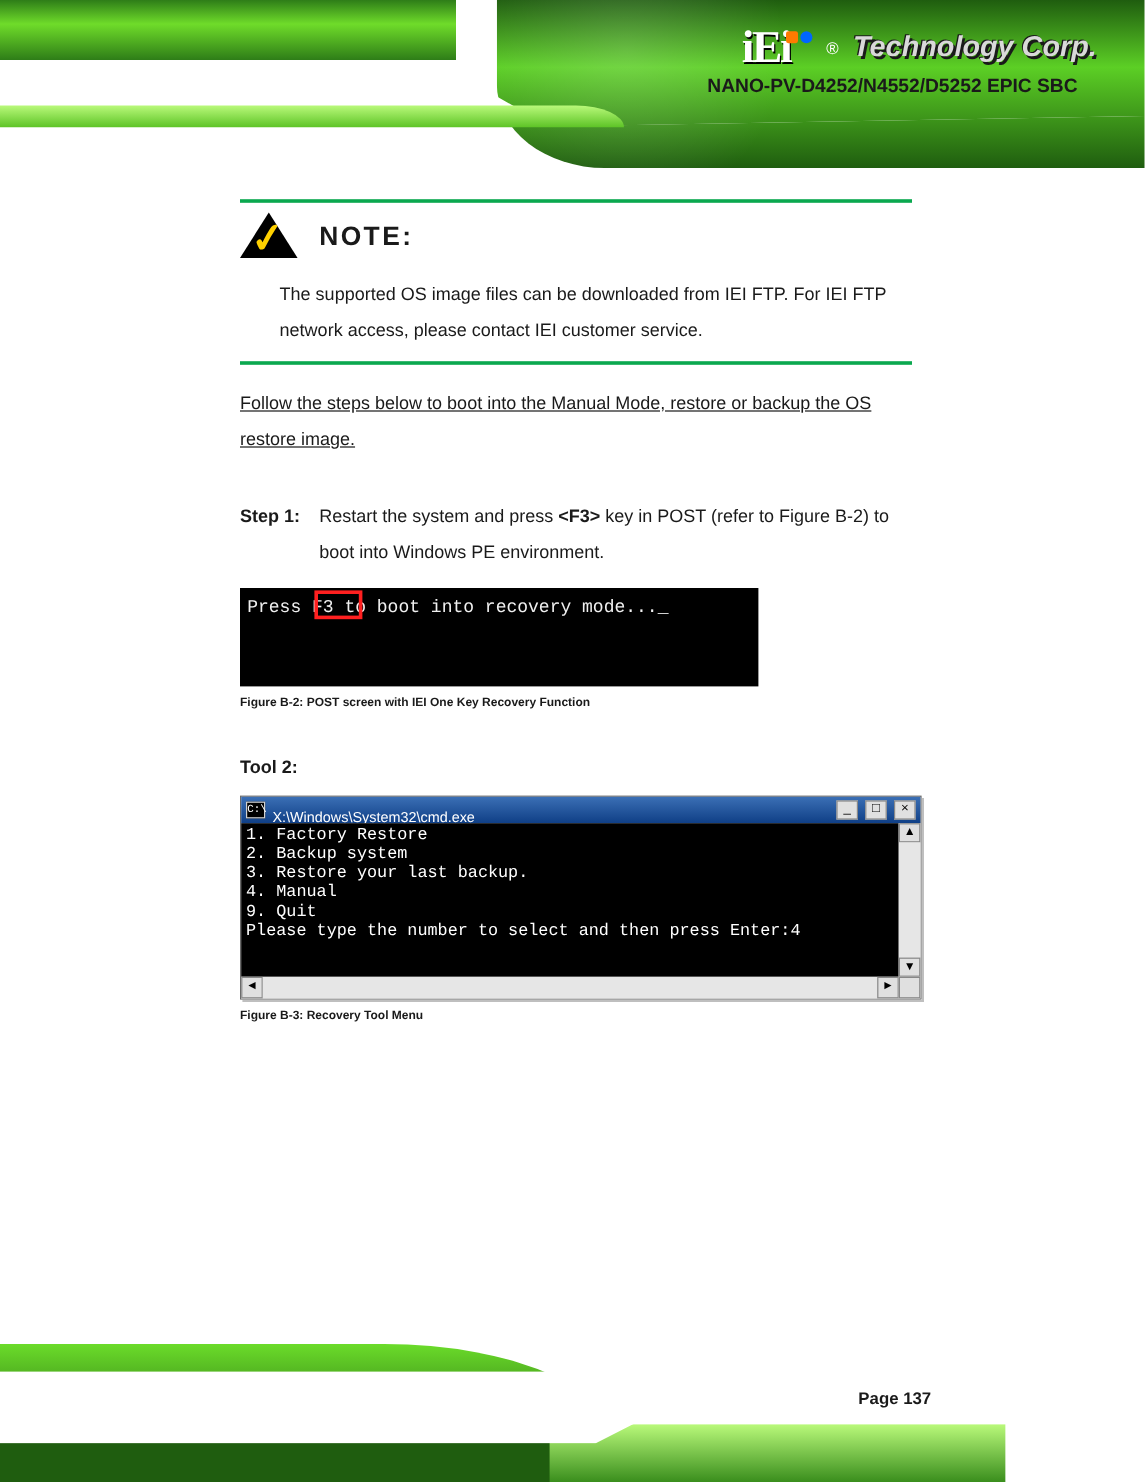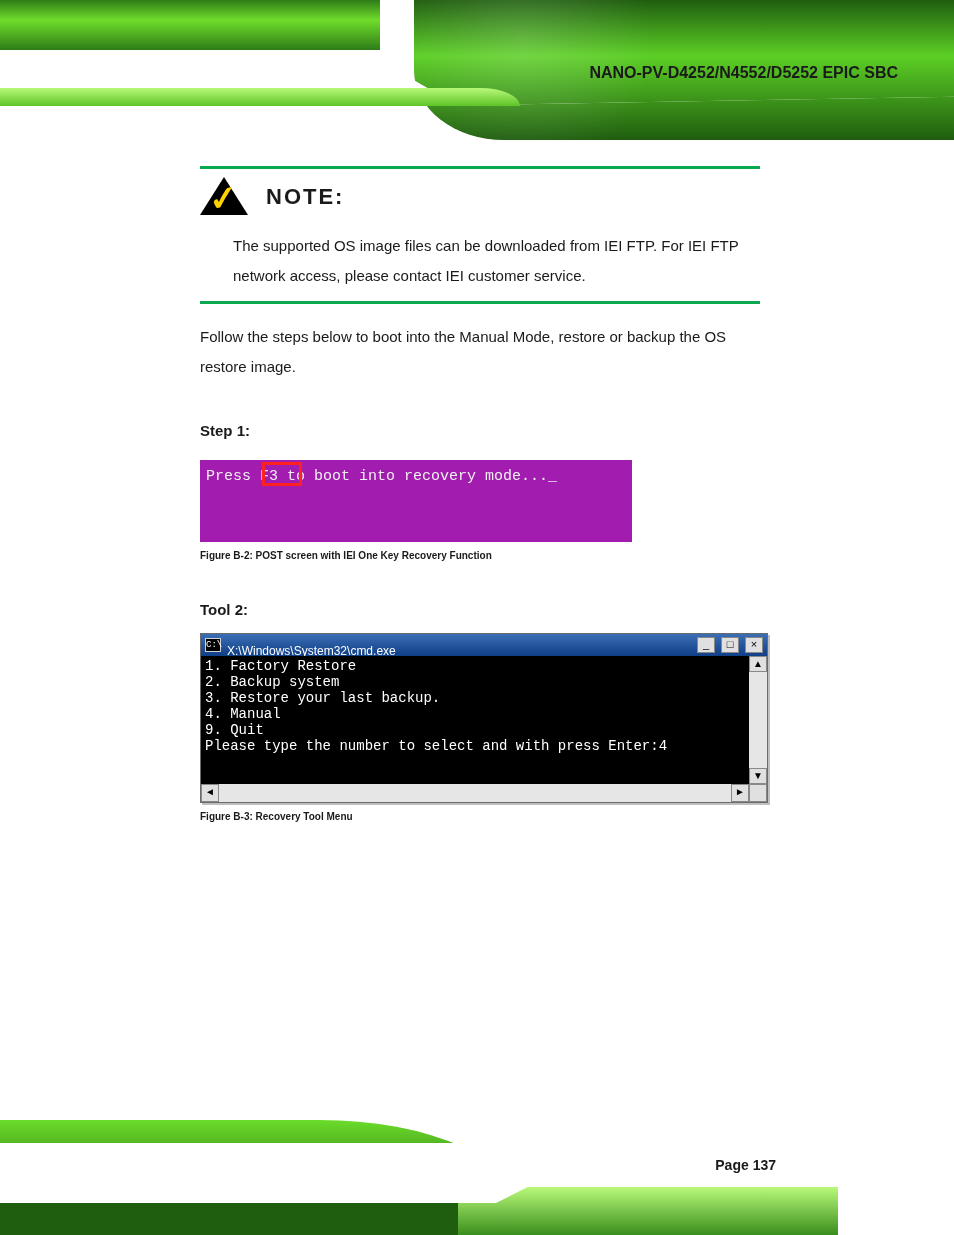"iEi" div.logo-group { html: none -> <div> <span> <span>iEi</span><span></span><span></span> </span> <span>®</span> <span>Technology Corp.</span> </div> }
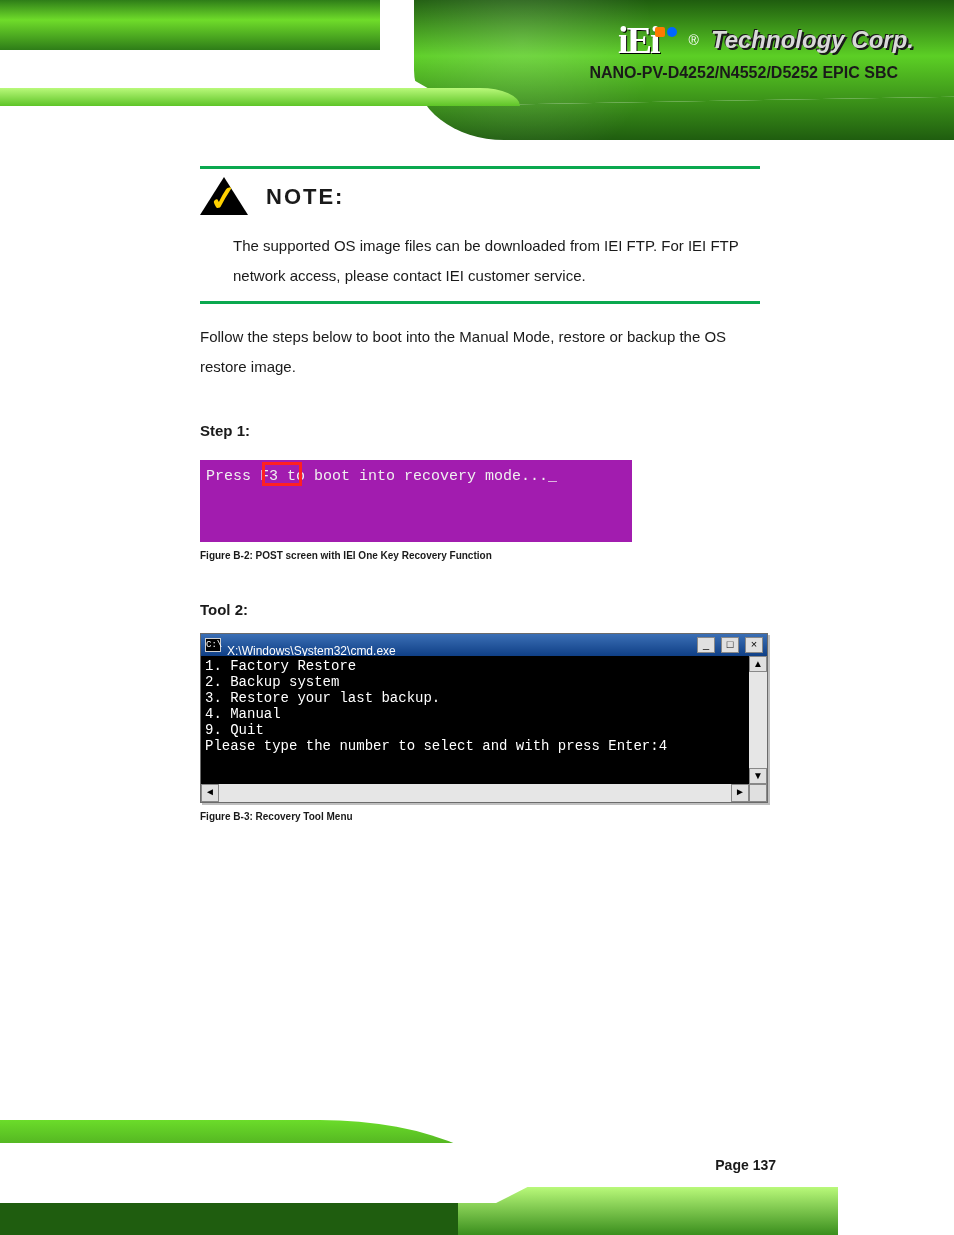"Follow the steps below to" .section-para { text-decoration: none -> underline }
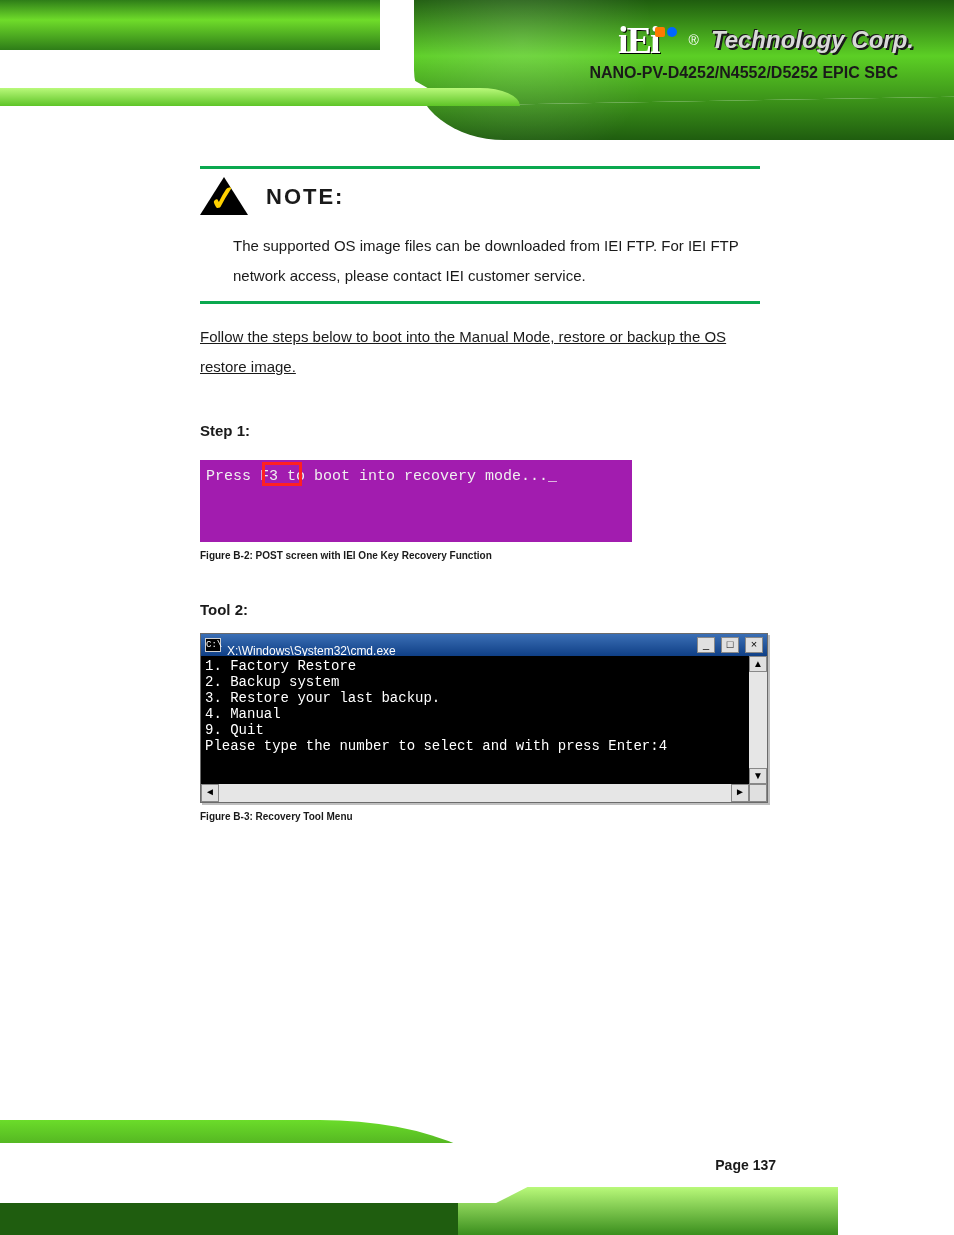"Restart the system and press" span { html: none -> <span> <span>Restart the system and press </span><span>&lt;F3&gt;</span><span> key in POST (refer to Figure B-2) to boot into Windows PE environment.</span> </span> }
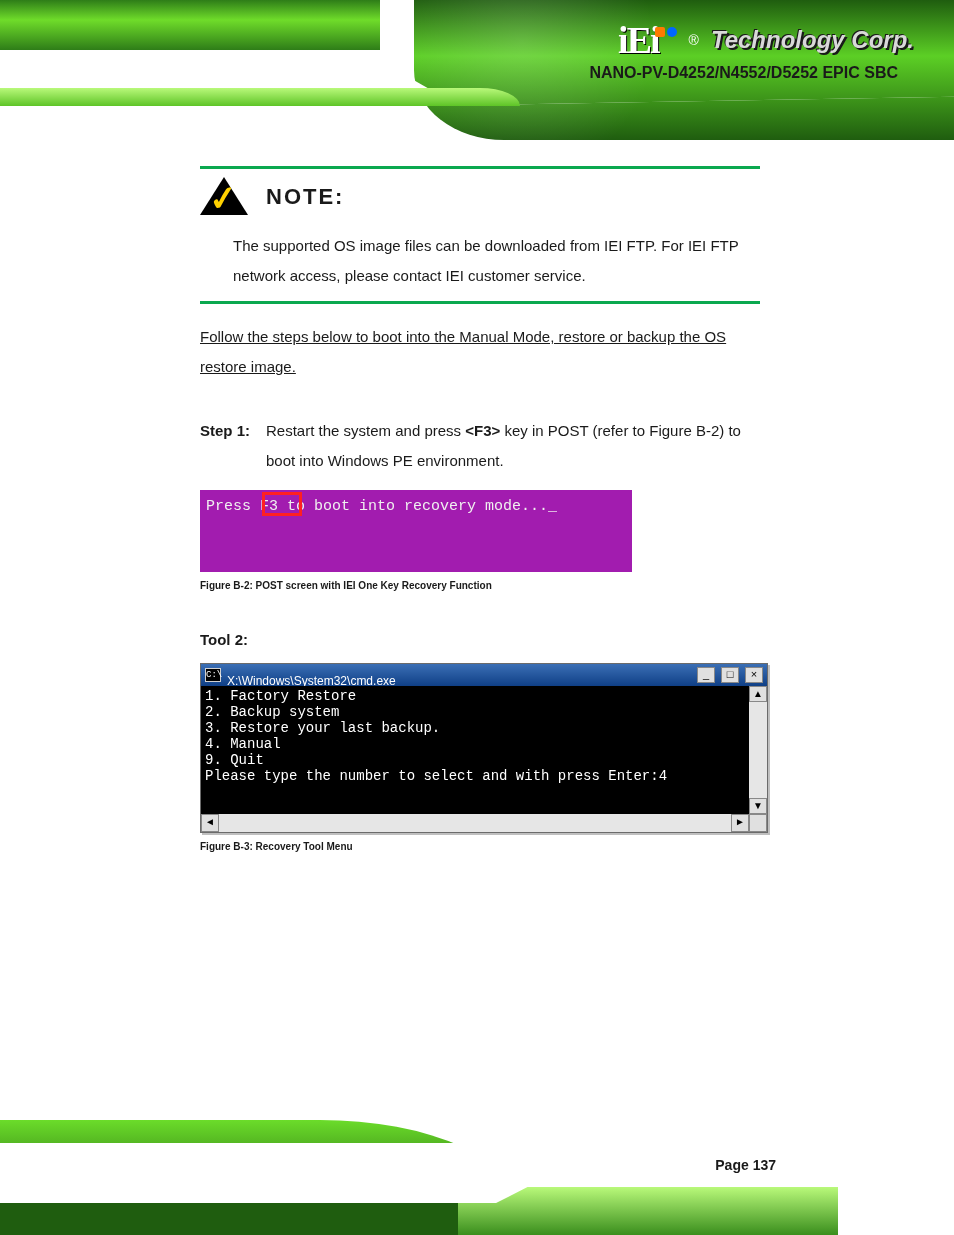"Press F3 to boot into" .shot1 { background: #a21caf -> #000000 }
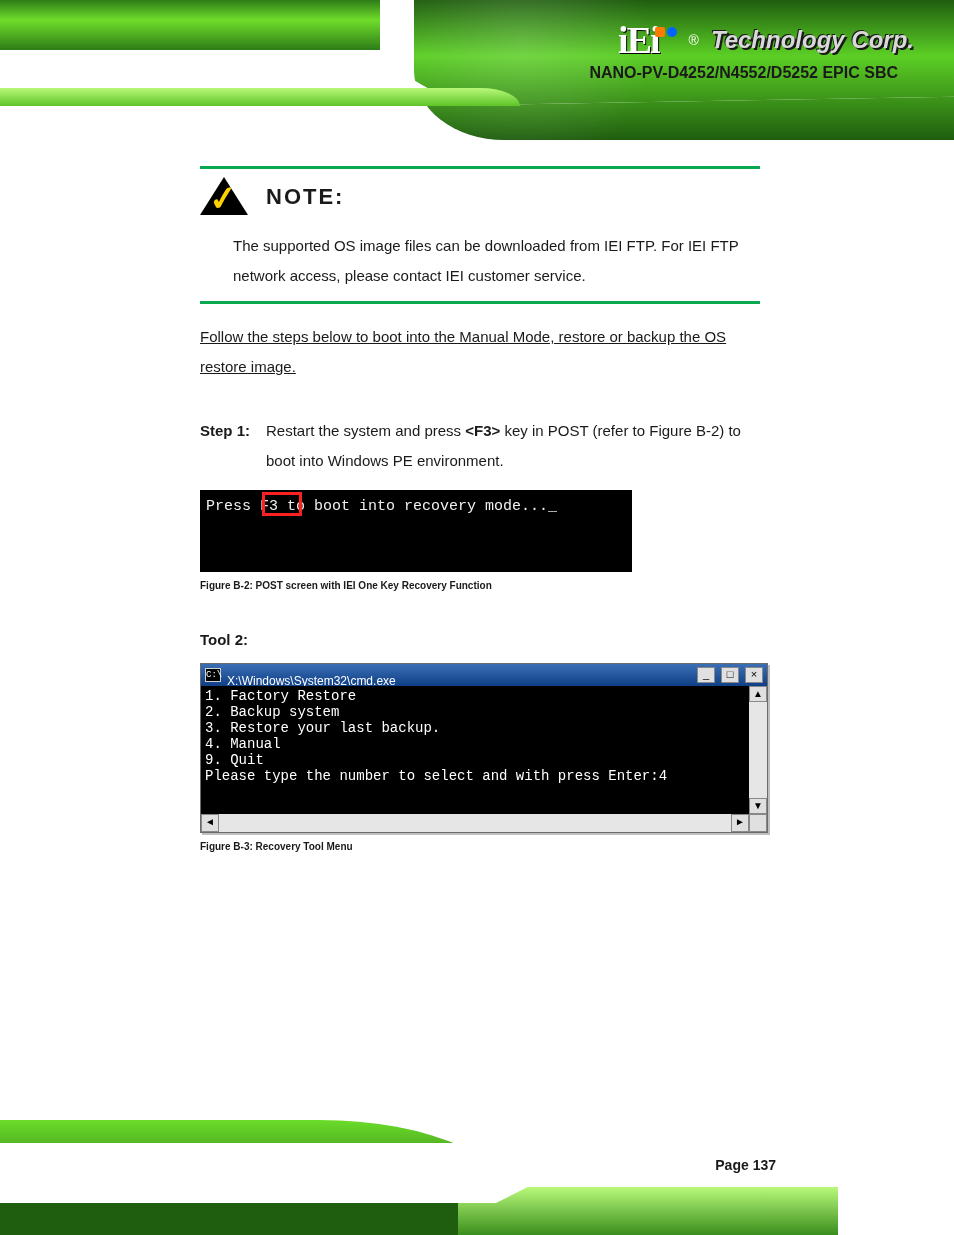"Please type the number to" span { text: with -> then }
